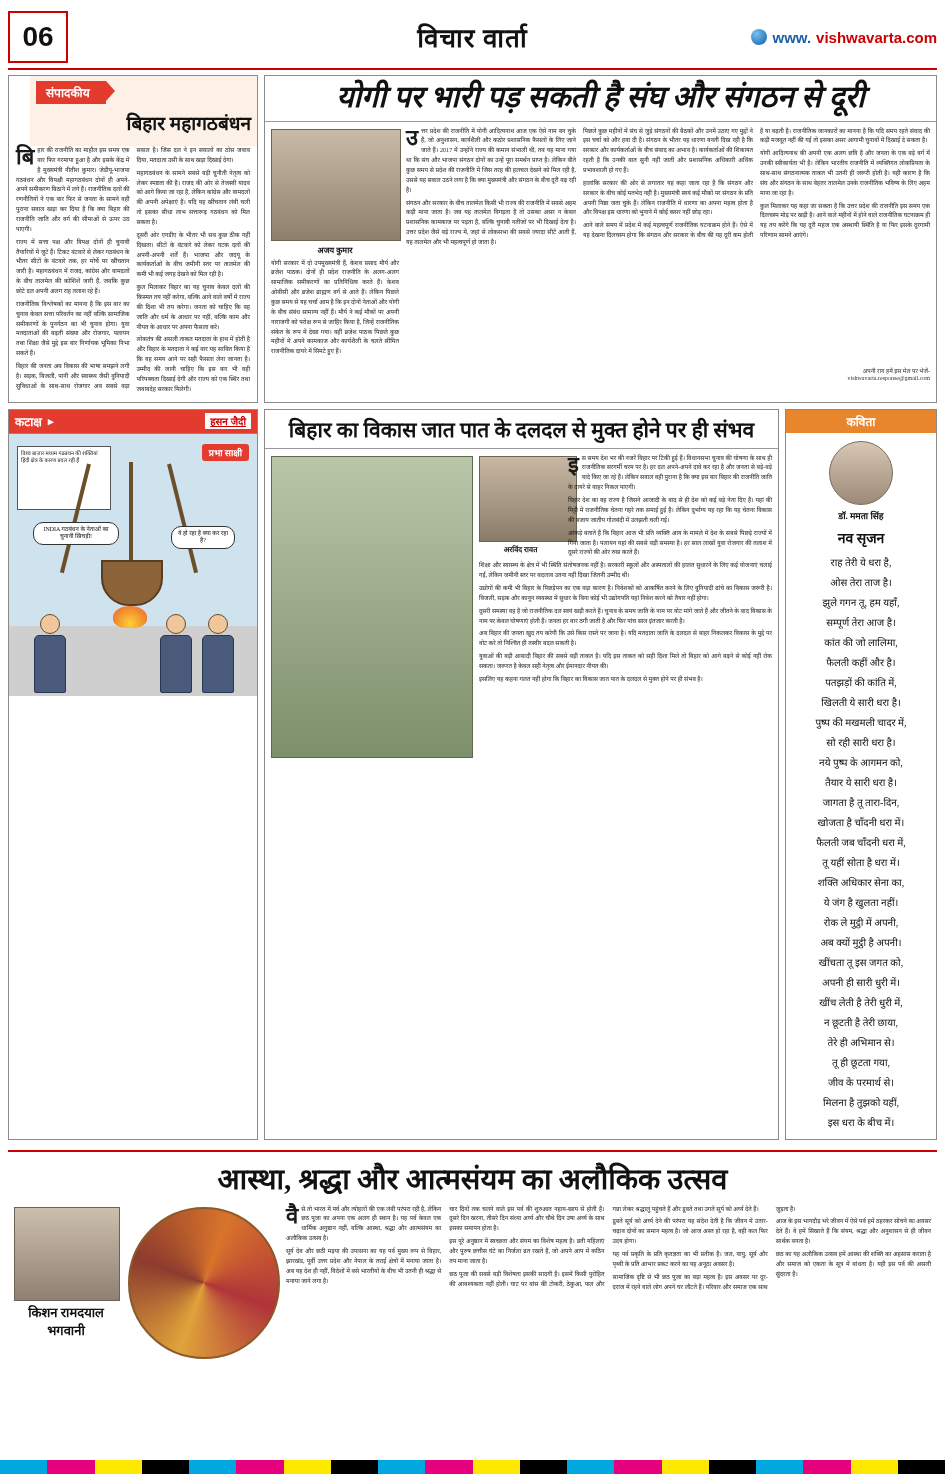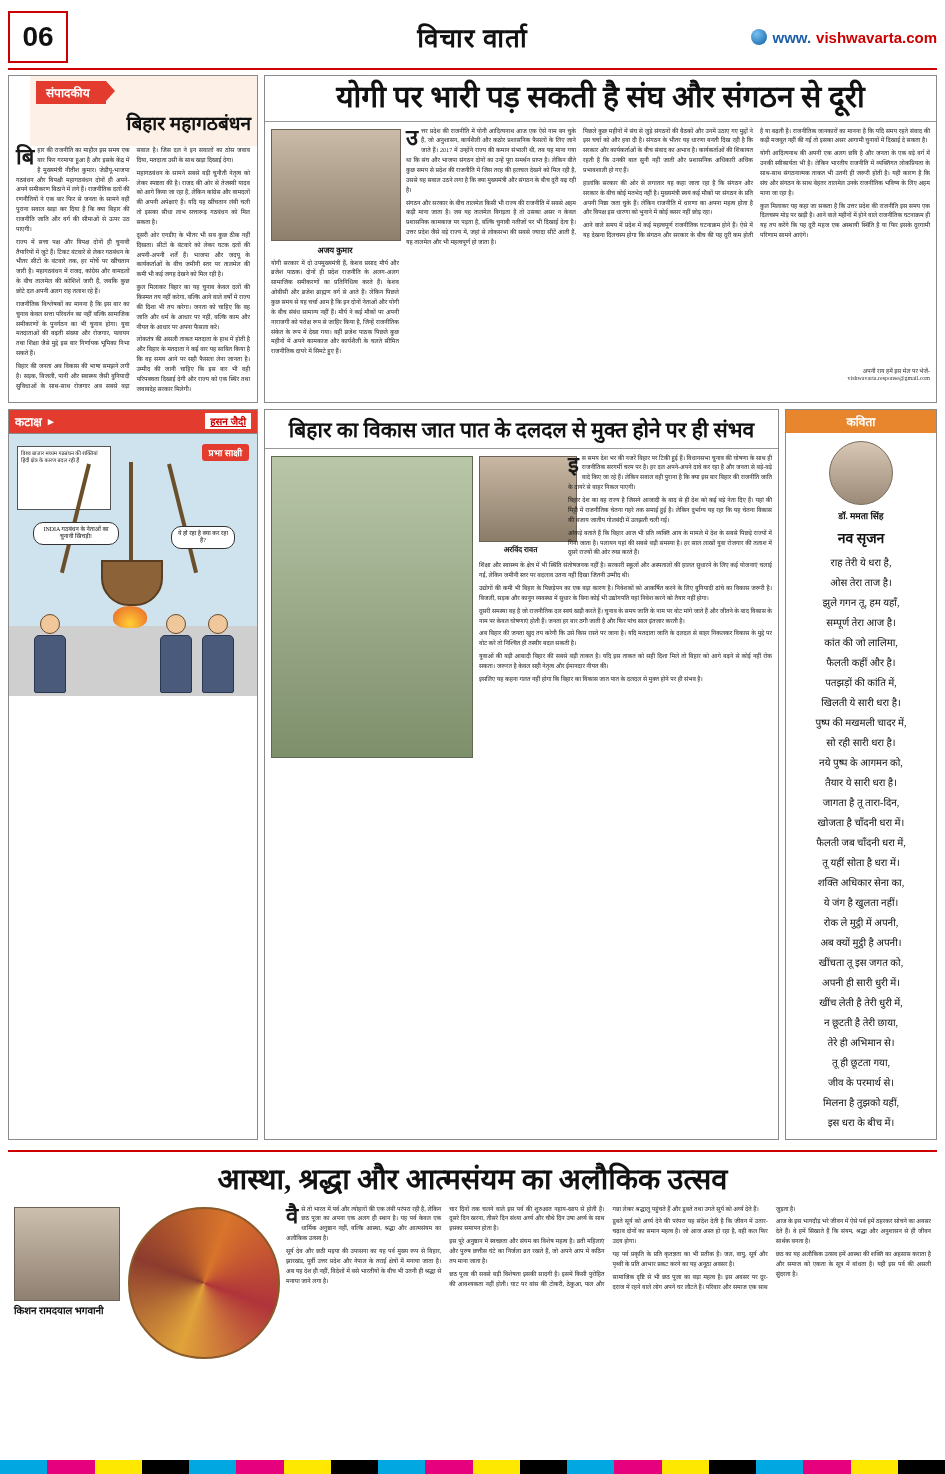"योगी पर भारी पड़ सकती" .lead-head { font-style: none -> italic }
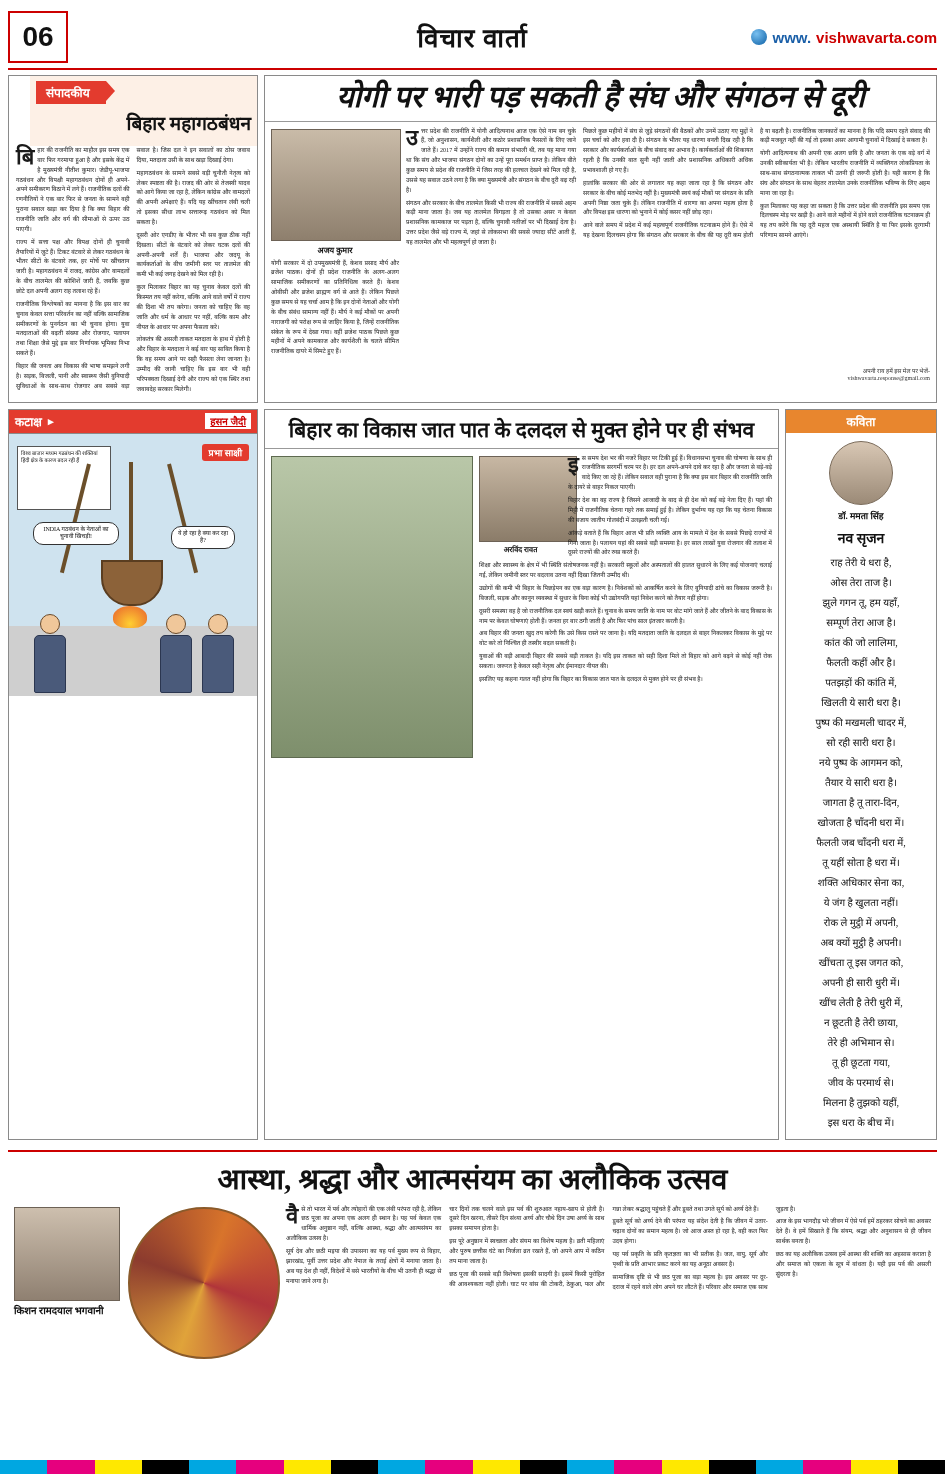"प्रभा साक्षी" .c-logo { font-family: Liberation Sans, sans-serif -> Liberation Serif, serif }
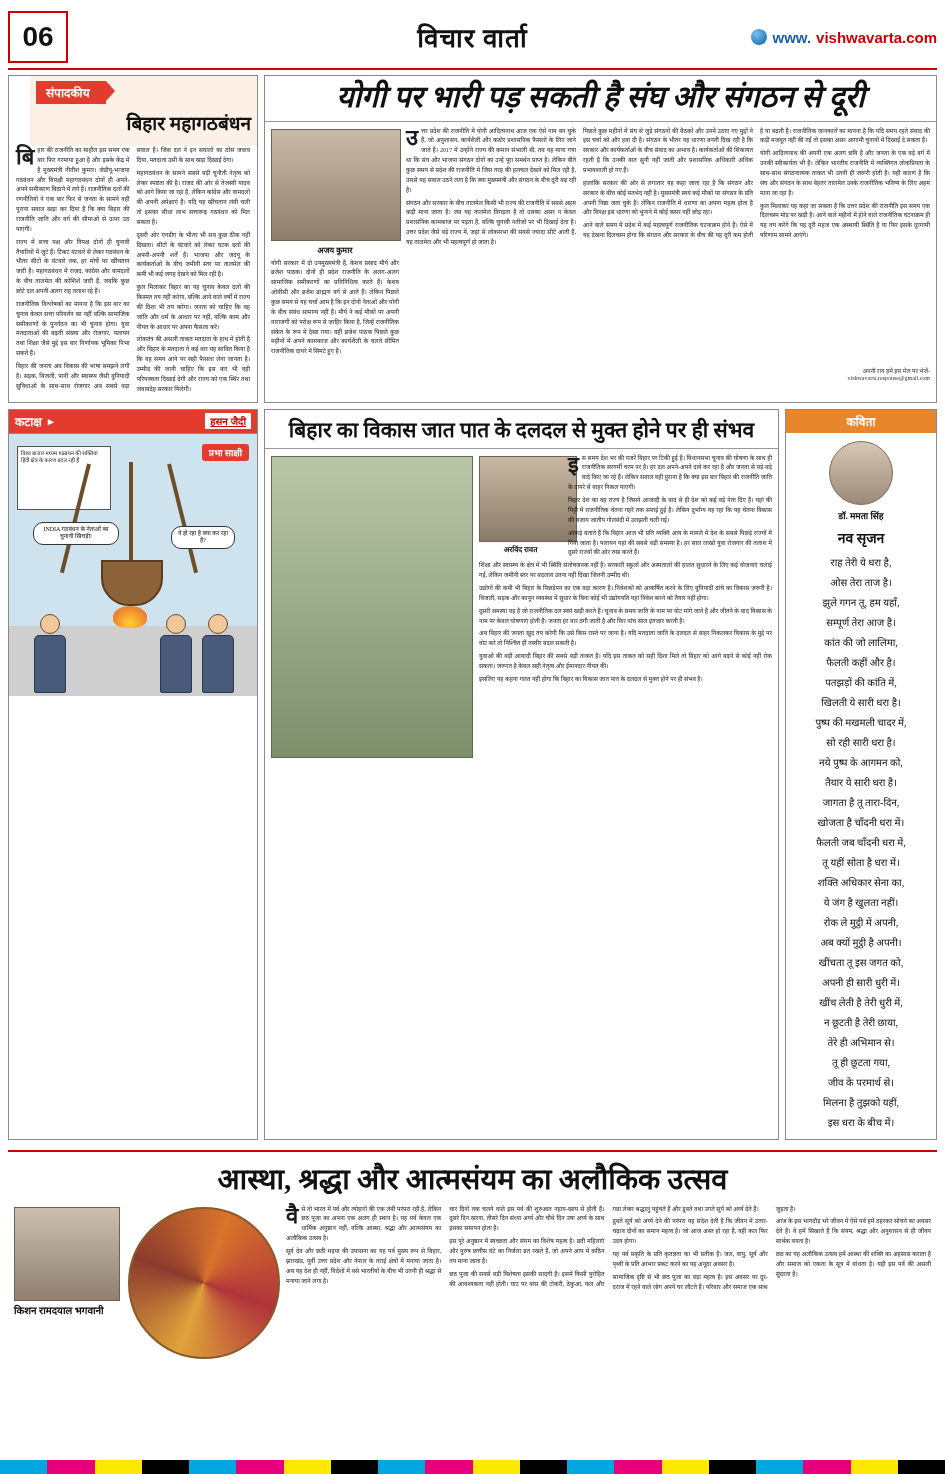"किशन रामदयाल भगवानी" .fest-auth .nm { font-size: 10px -> 13px; text-align: none -> center }
